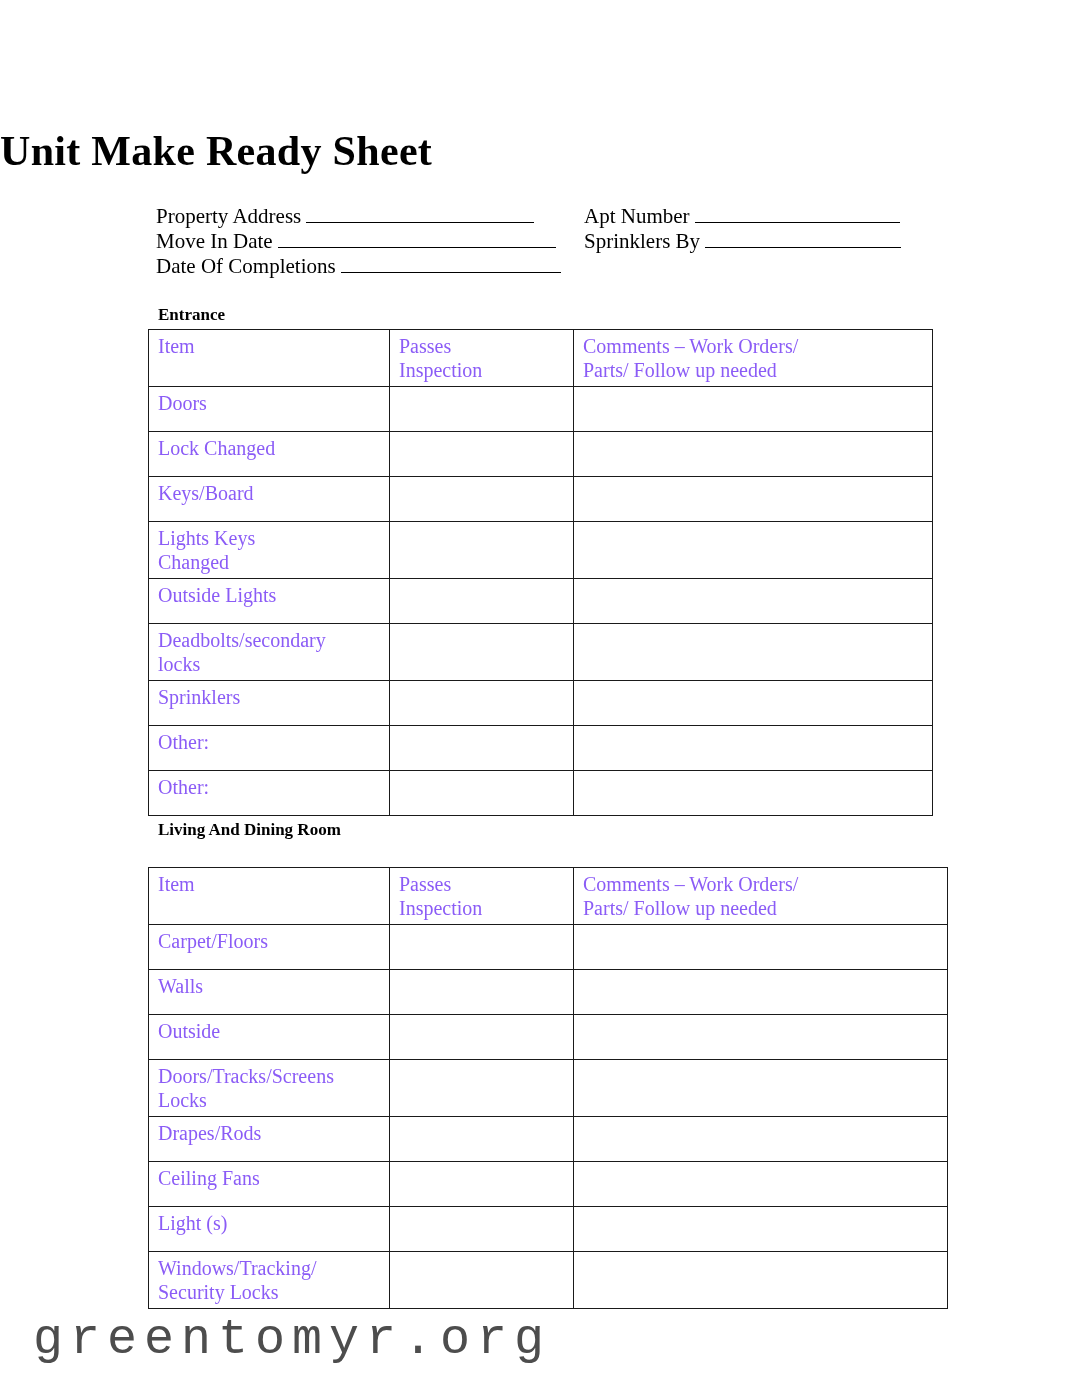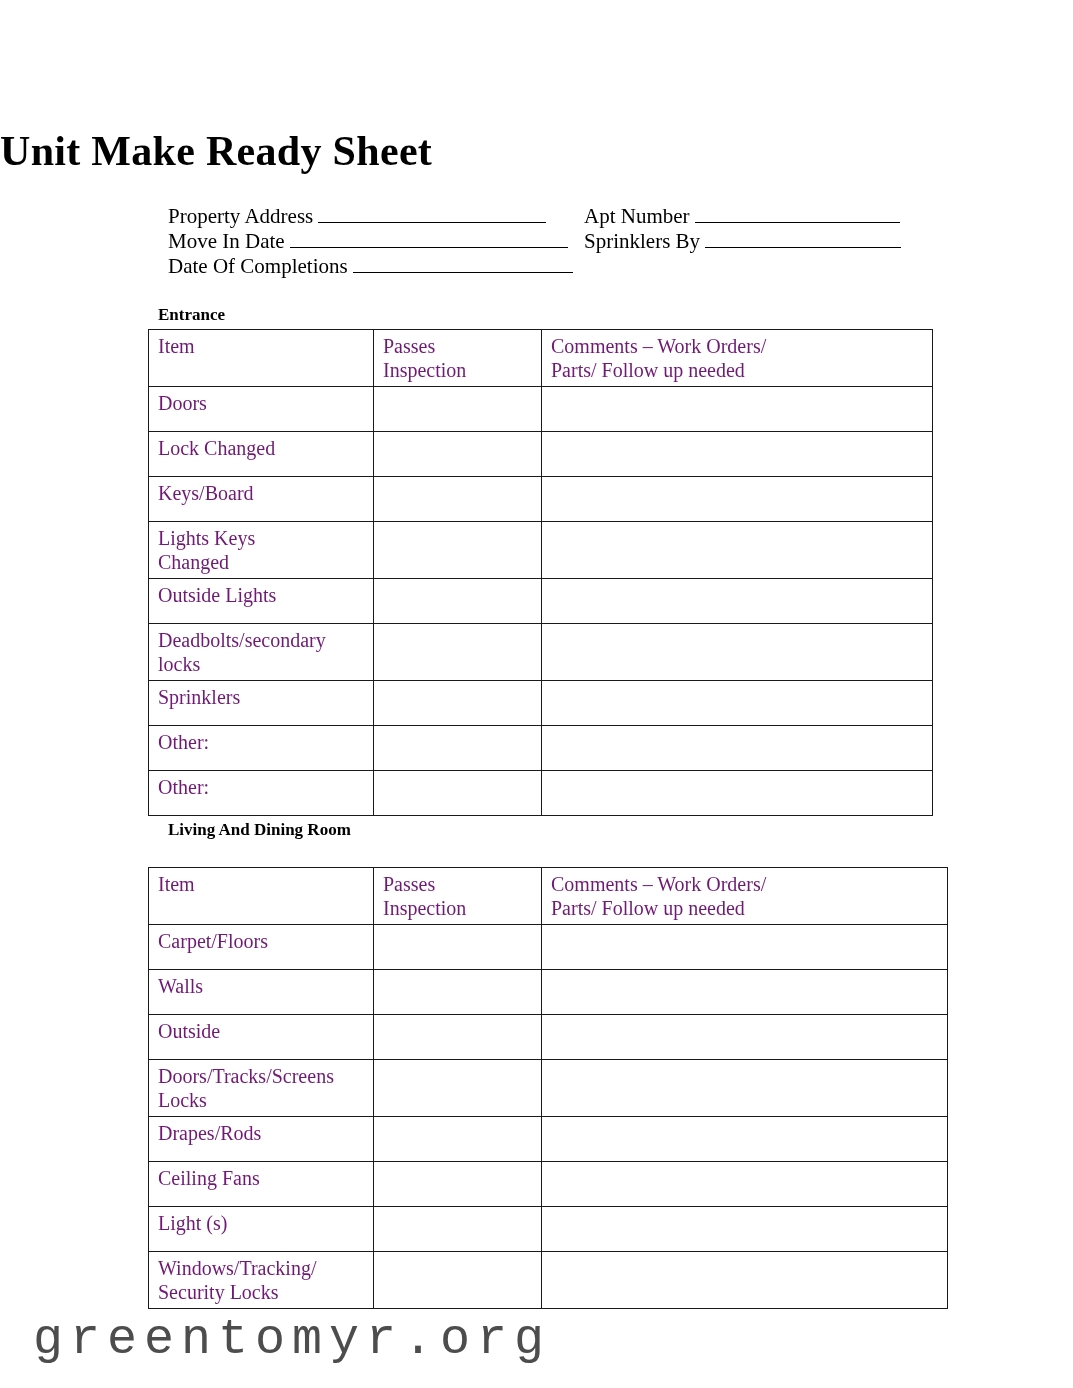"Property Address" .c1 { left: 12px -> 0px }
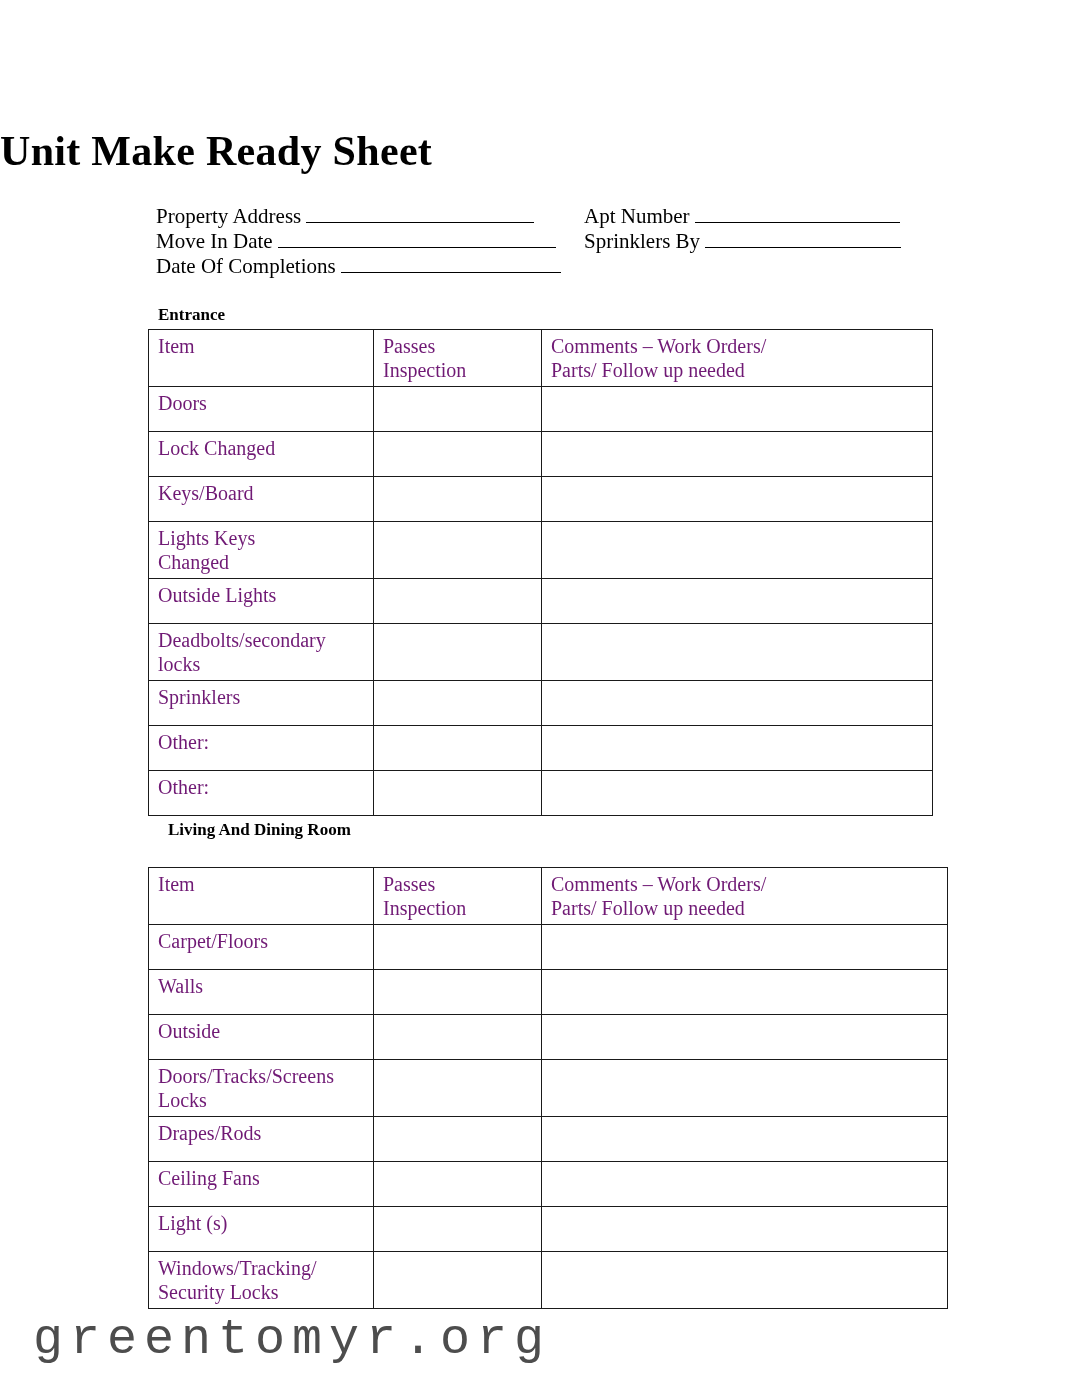"Item" table.sheet td { color: #701a75 -> #8b5cf6; padding: 4px 0 4px 9px -> 4px 16px 4px 9px }
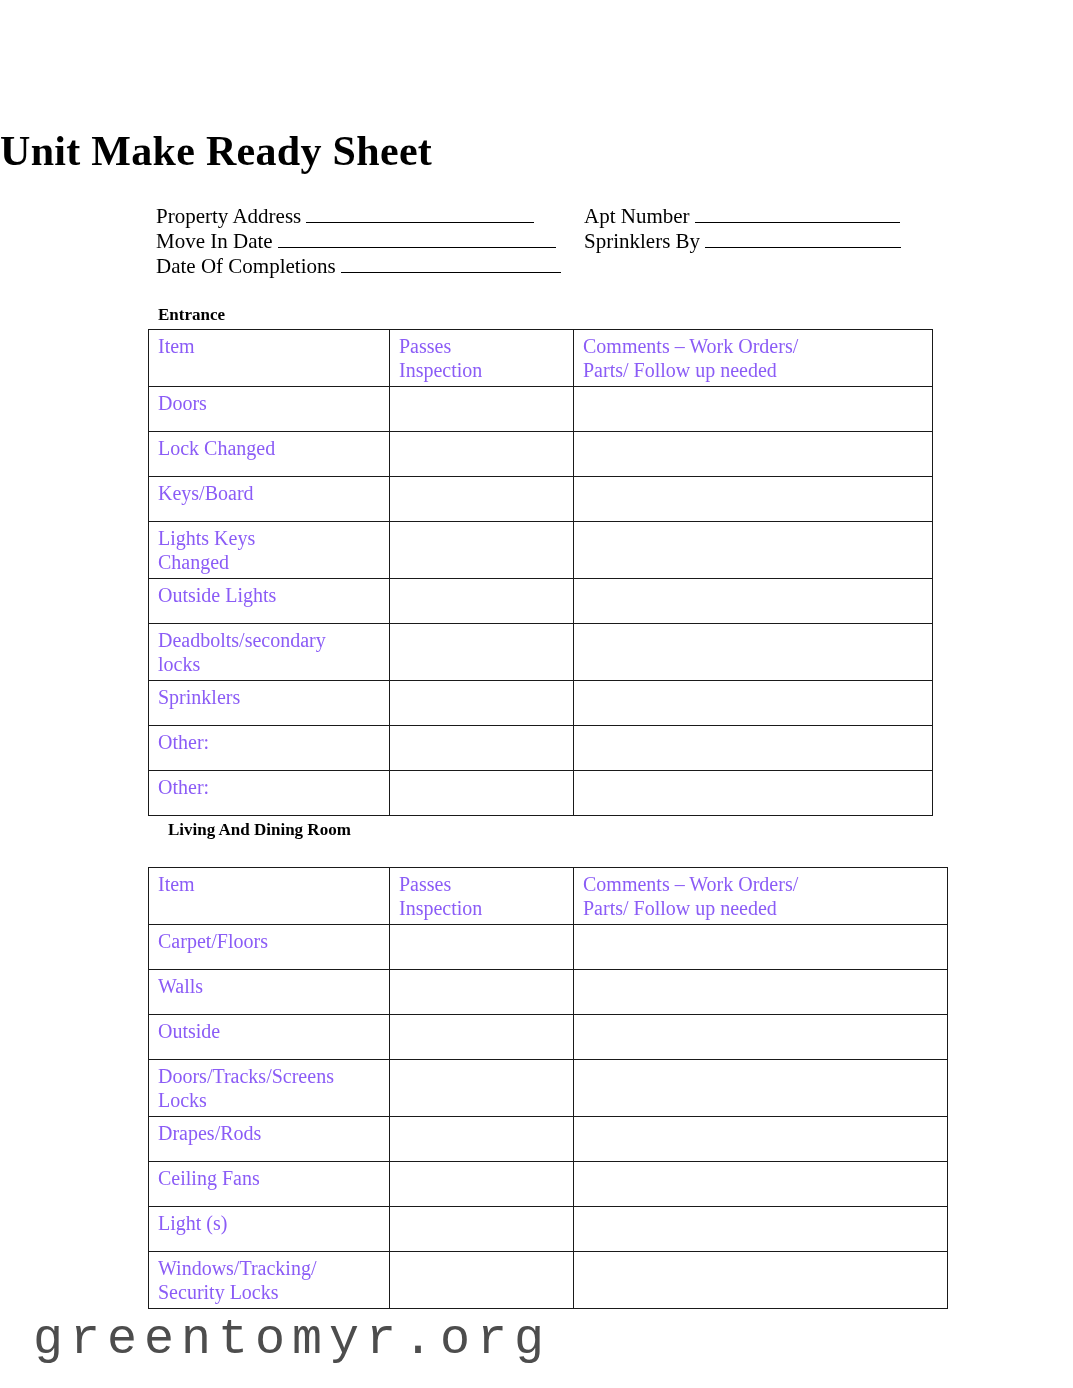"Living And Dining Room" #heading-living { margin-left: 10px -> none }
